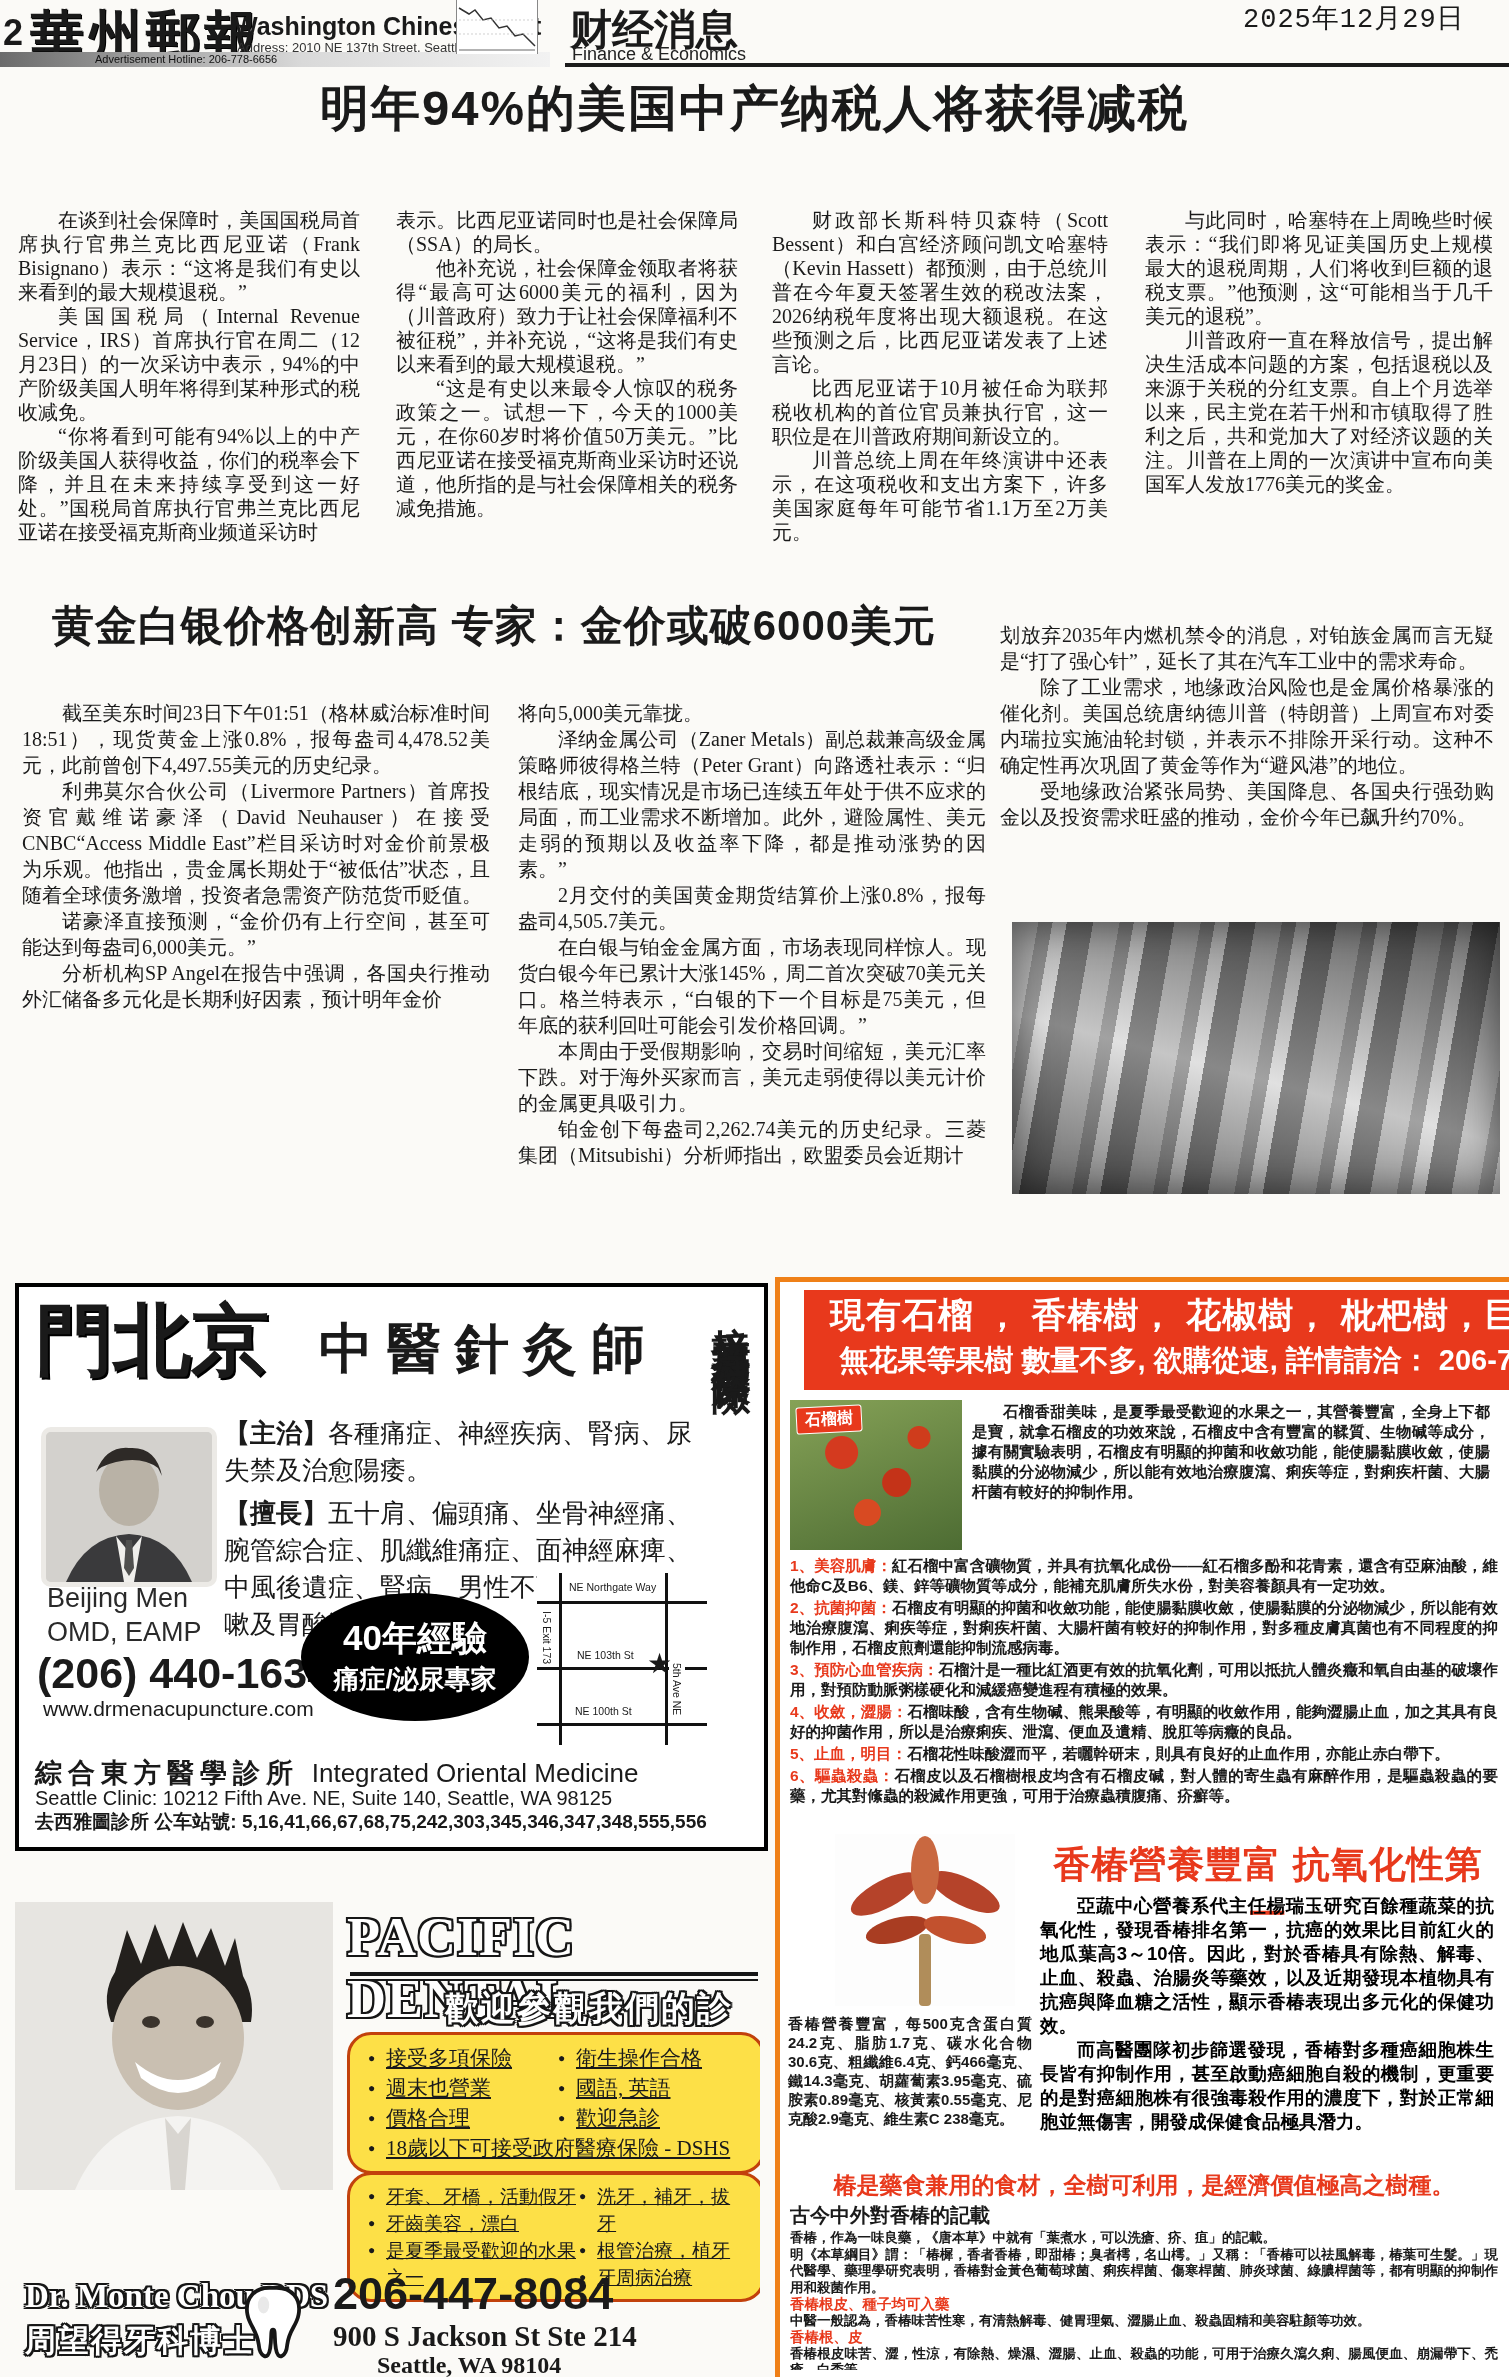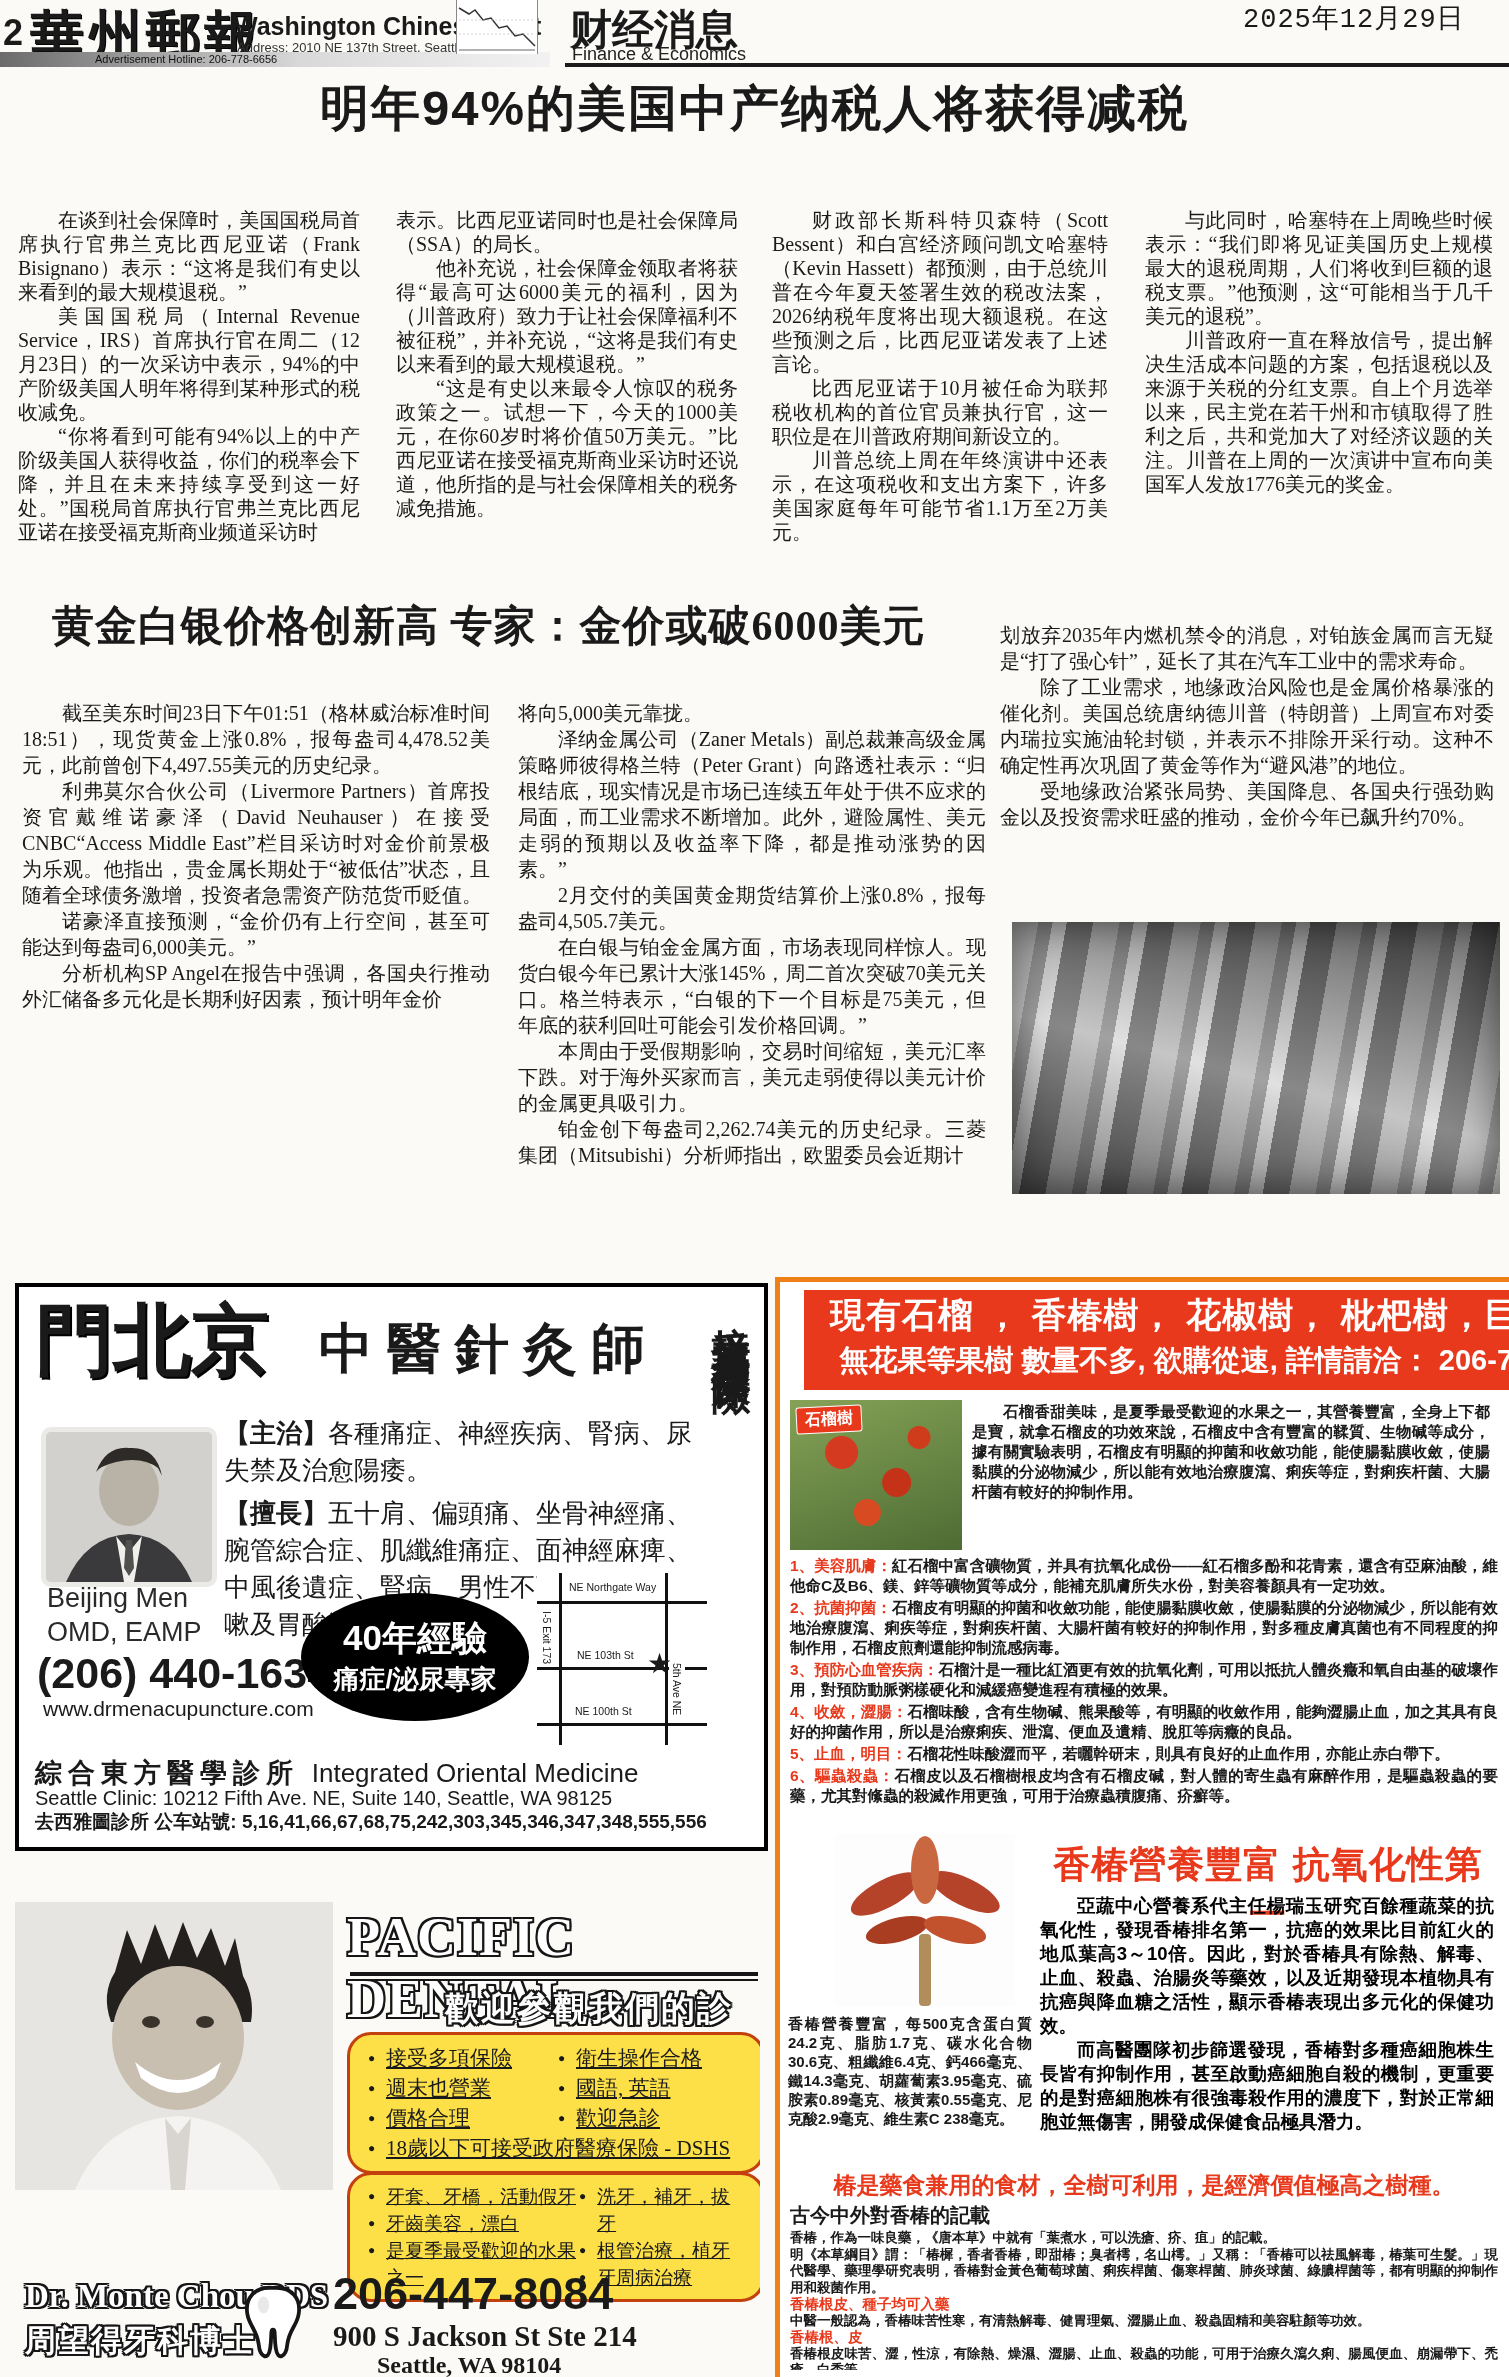"黄金白银价格创新高 专家：金价或破6000美元" .headline2 { font-family: Liberation Serif, serif -> Liberation Sans, sans-serif }
